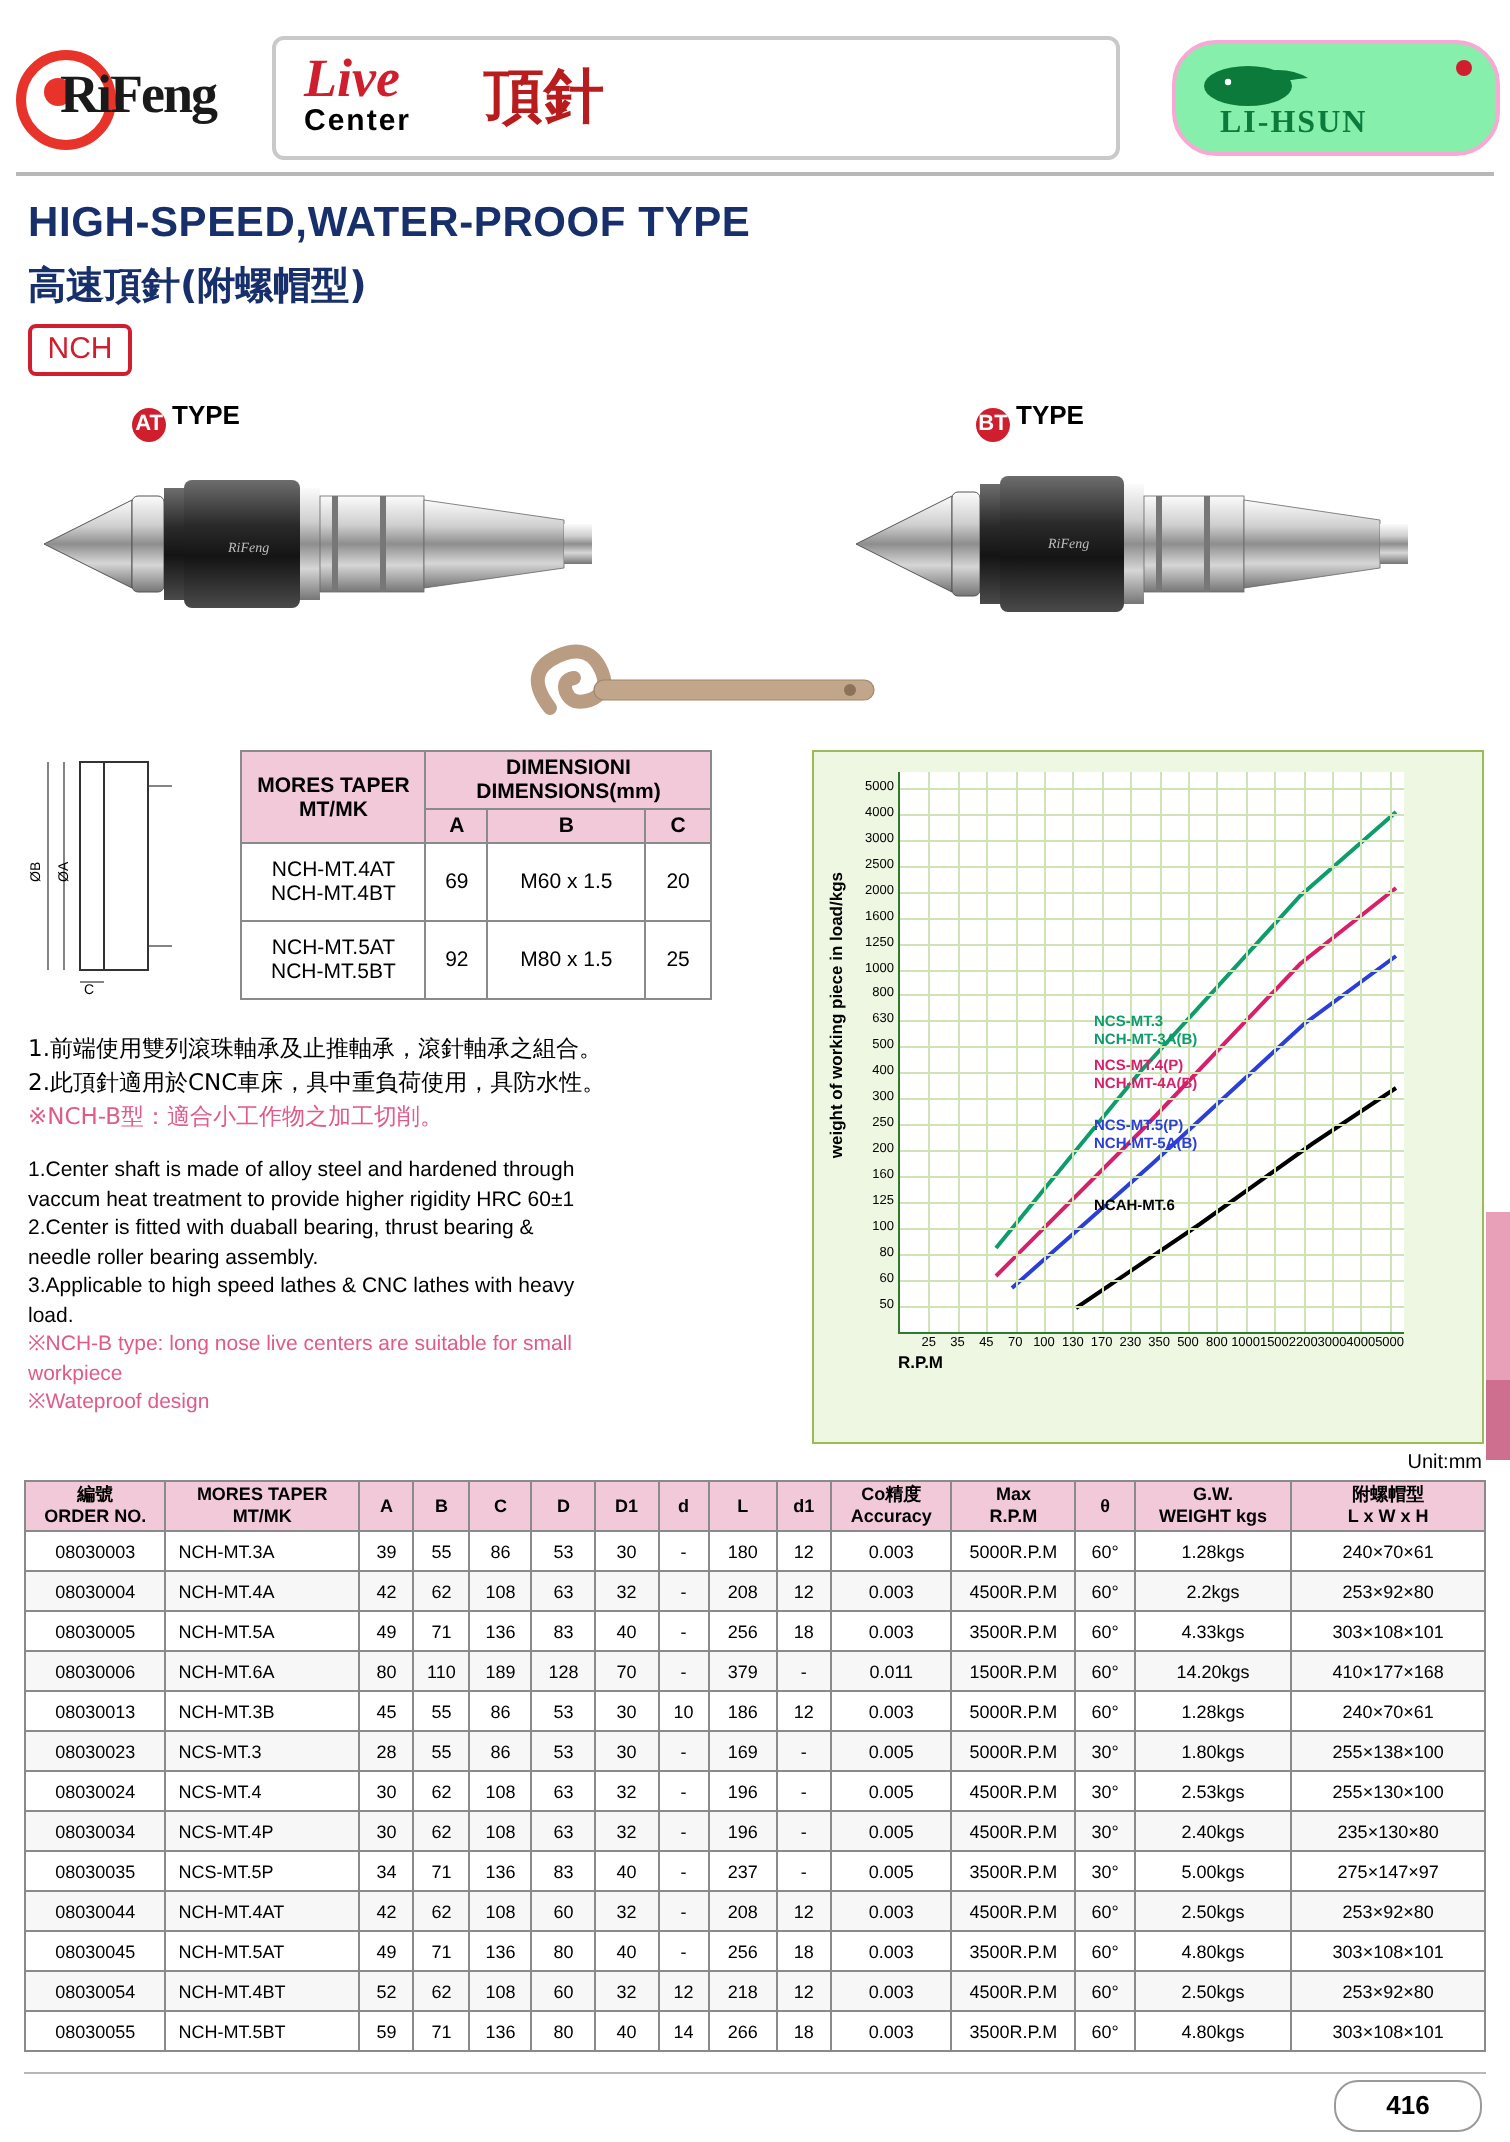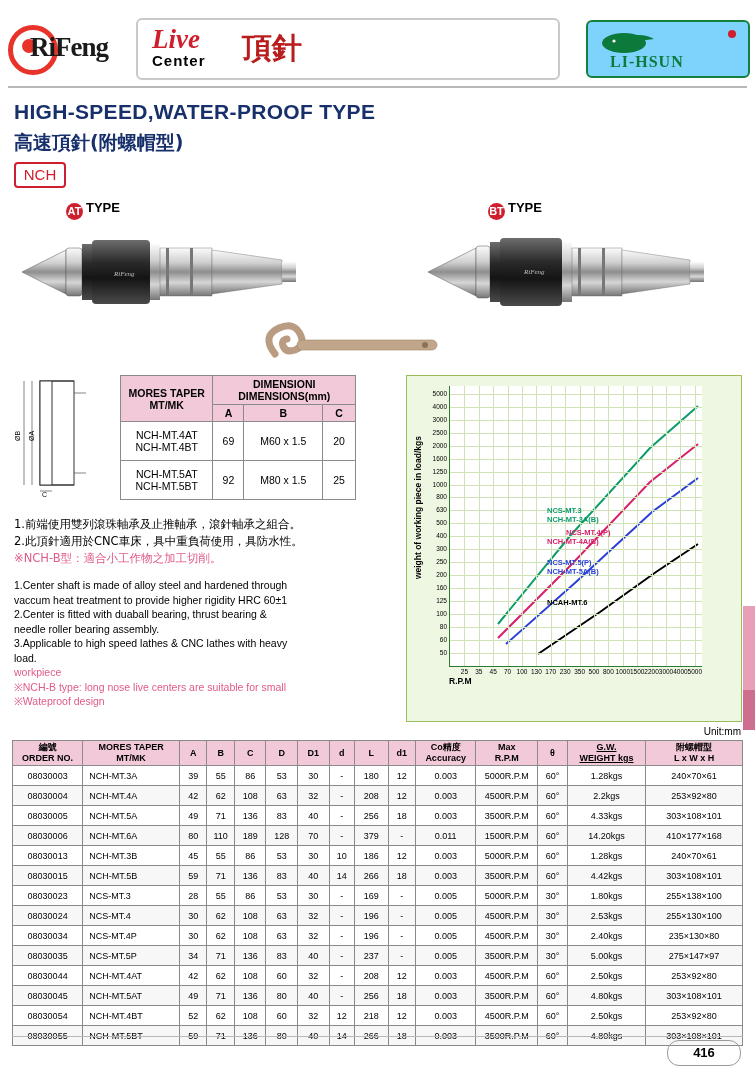"LI-HSUN" .brand-box { background: #7dd3fc -> #86efac; border: 2px solid #15803d -> 2px solid #f9a8d4; border-radius: 6px -> 22px }
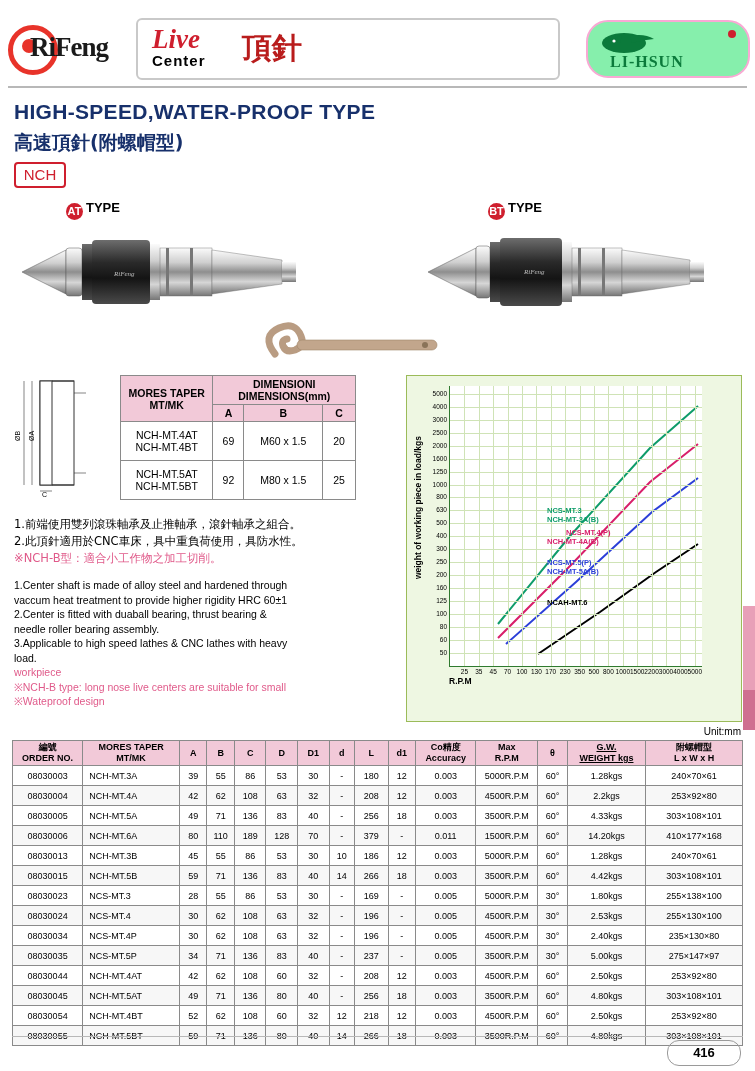"NCS-MT.4(P)" div.series-label { margin-left: 19px -> none }
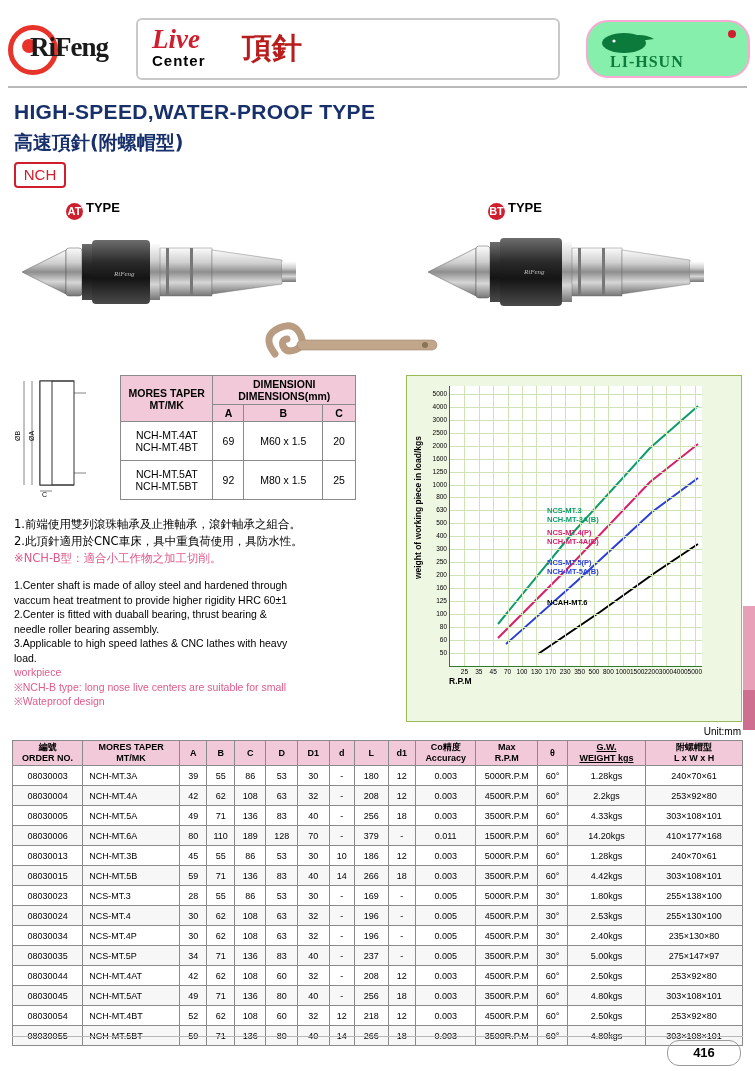"workpiece" div.pink { order: before "※NCH-B type: long nose live" -> after "※NCH-B type: long nose live" }
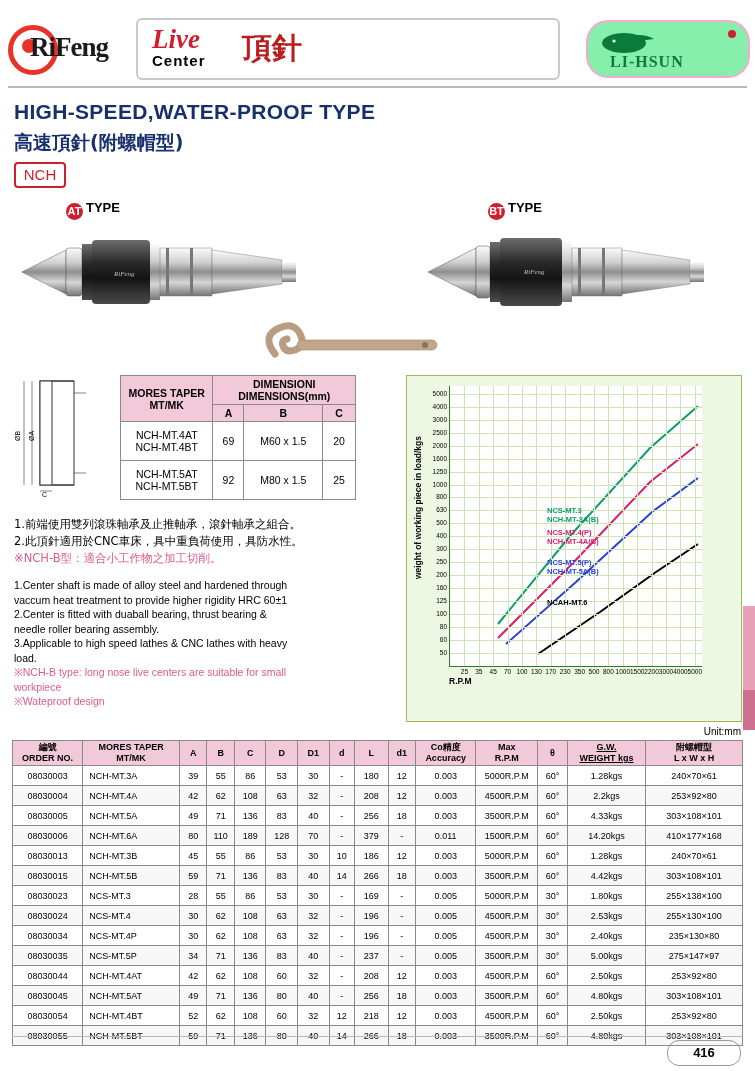"G.W." th { text-decoration: underline -> none }
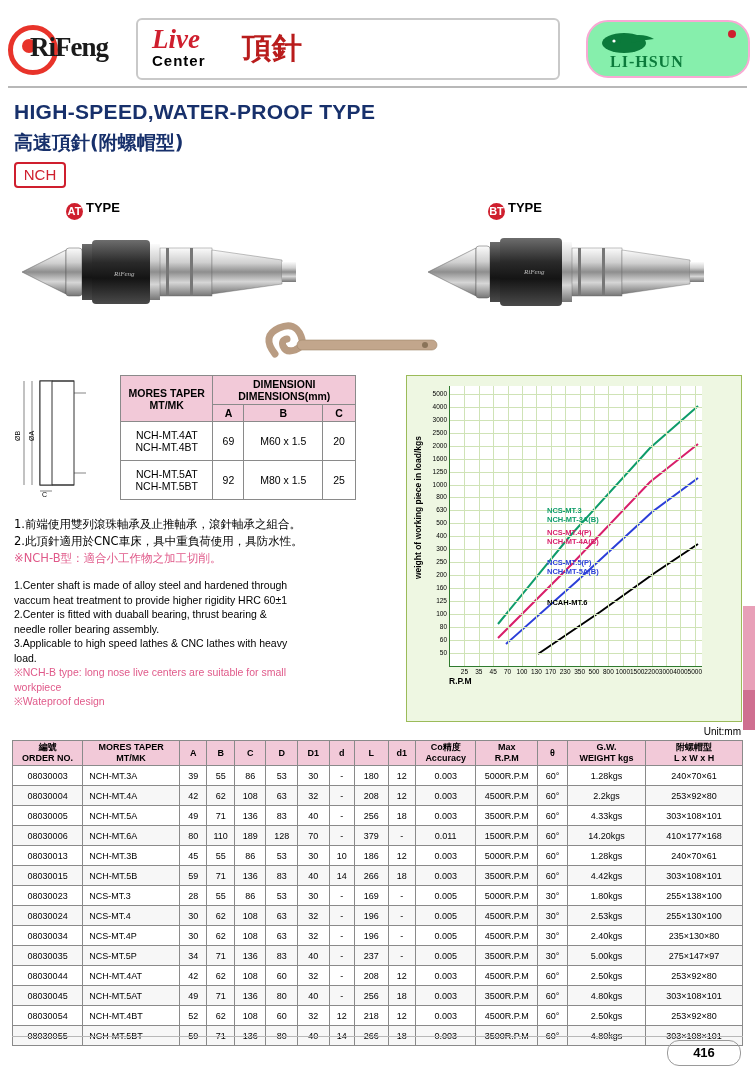"08030015" tr { html: <tr> <td>08030015</td> <td>NCH-MT.5B</td> <td>59</td> <td>71</td> <td>136</td> <td>83</td> <td>40</td> <td>14</td> <td>266</td> <td>18</td> <td>0.003</td> <td>3500R.P.M</td> <td>60°</td> <td>4.42kgs</td> <td>303×108×101</td> </tr> -> none }
